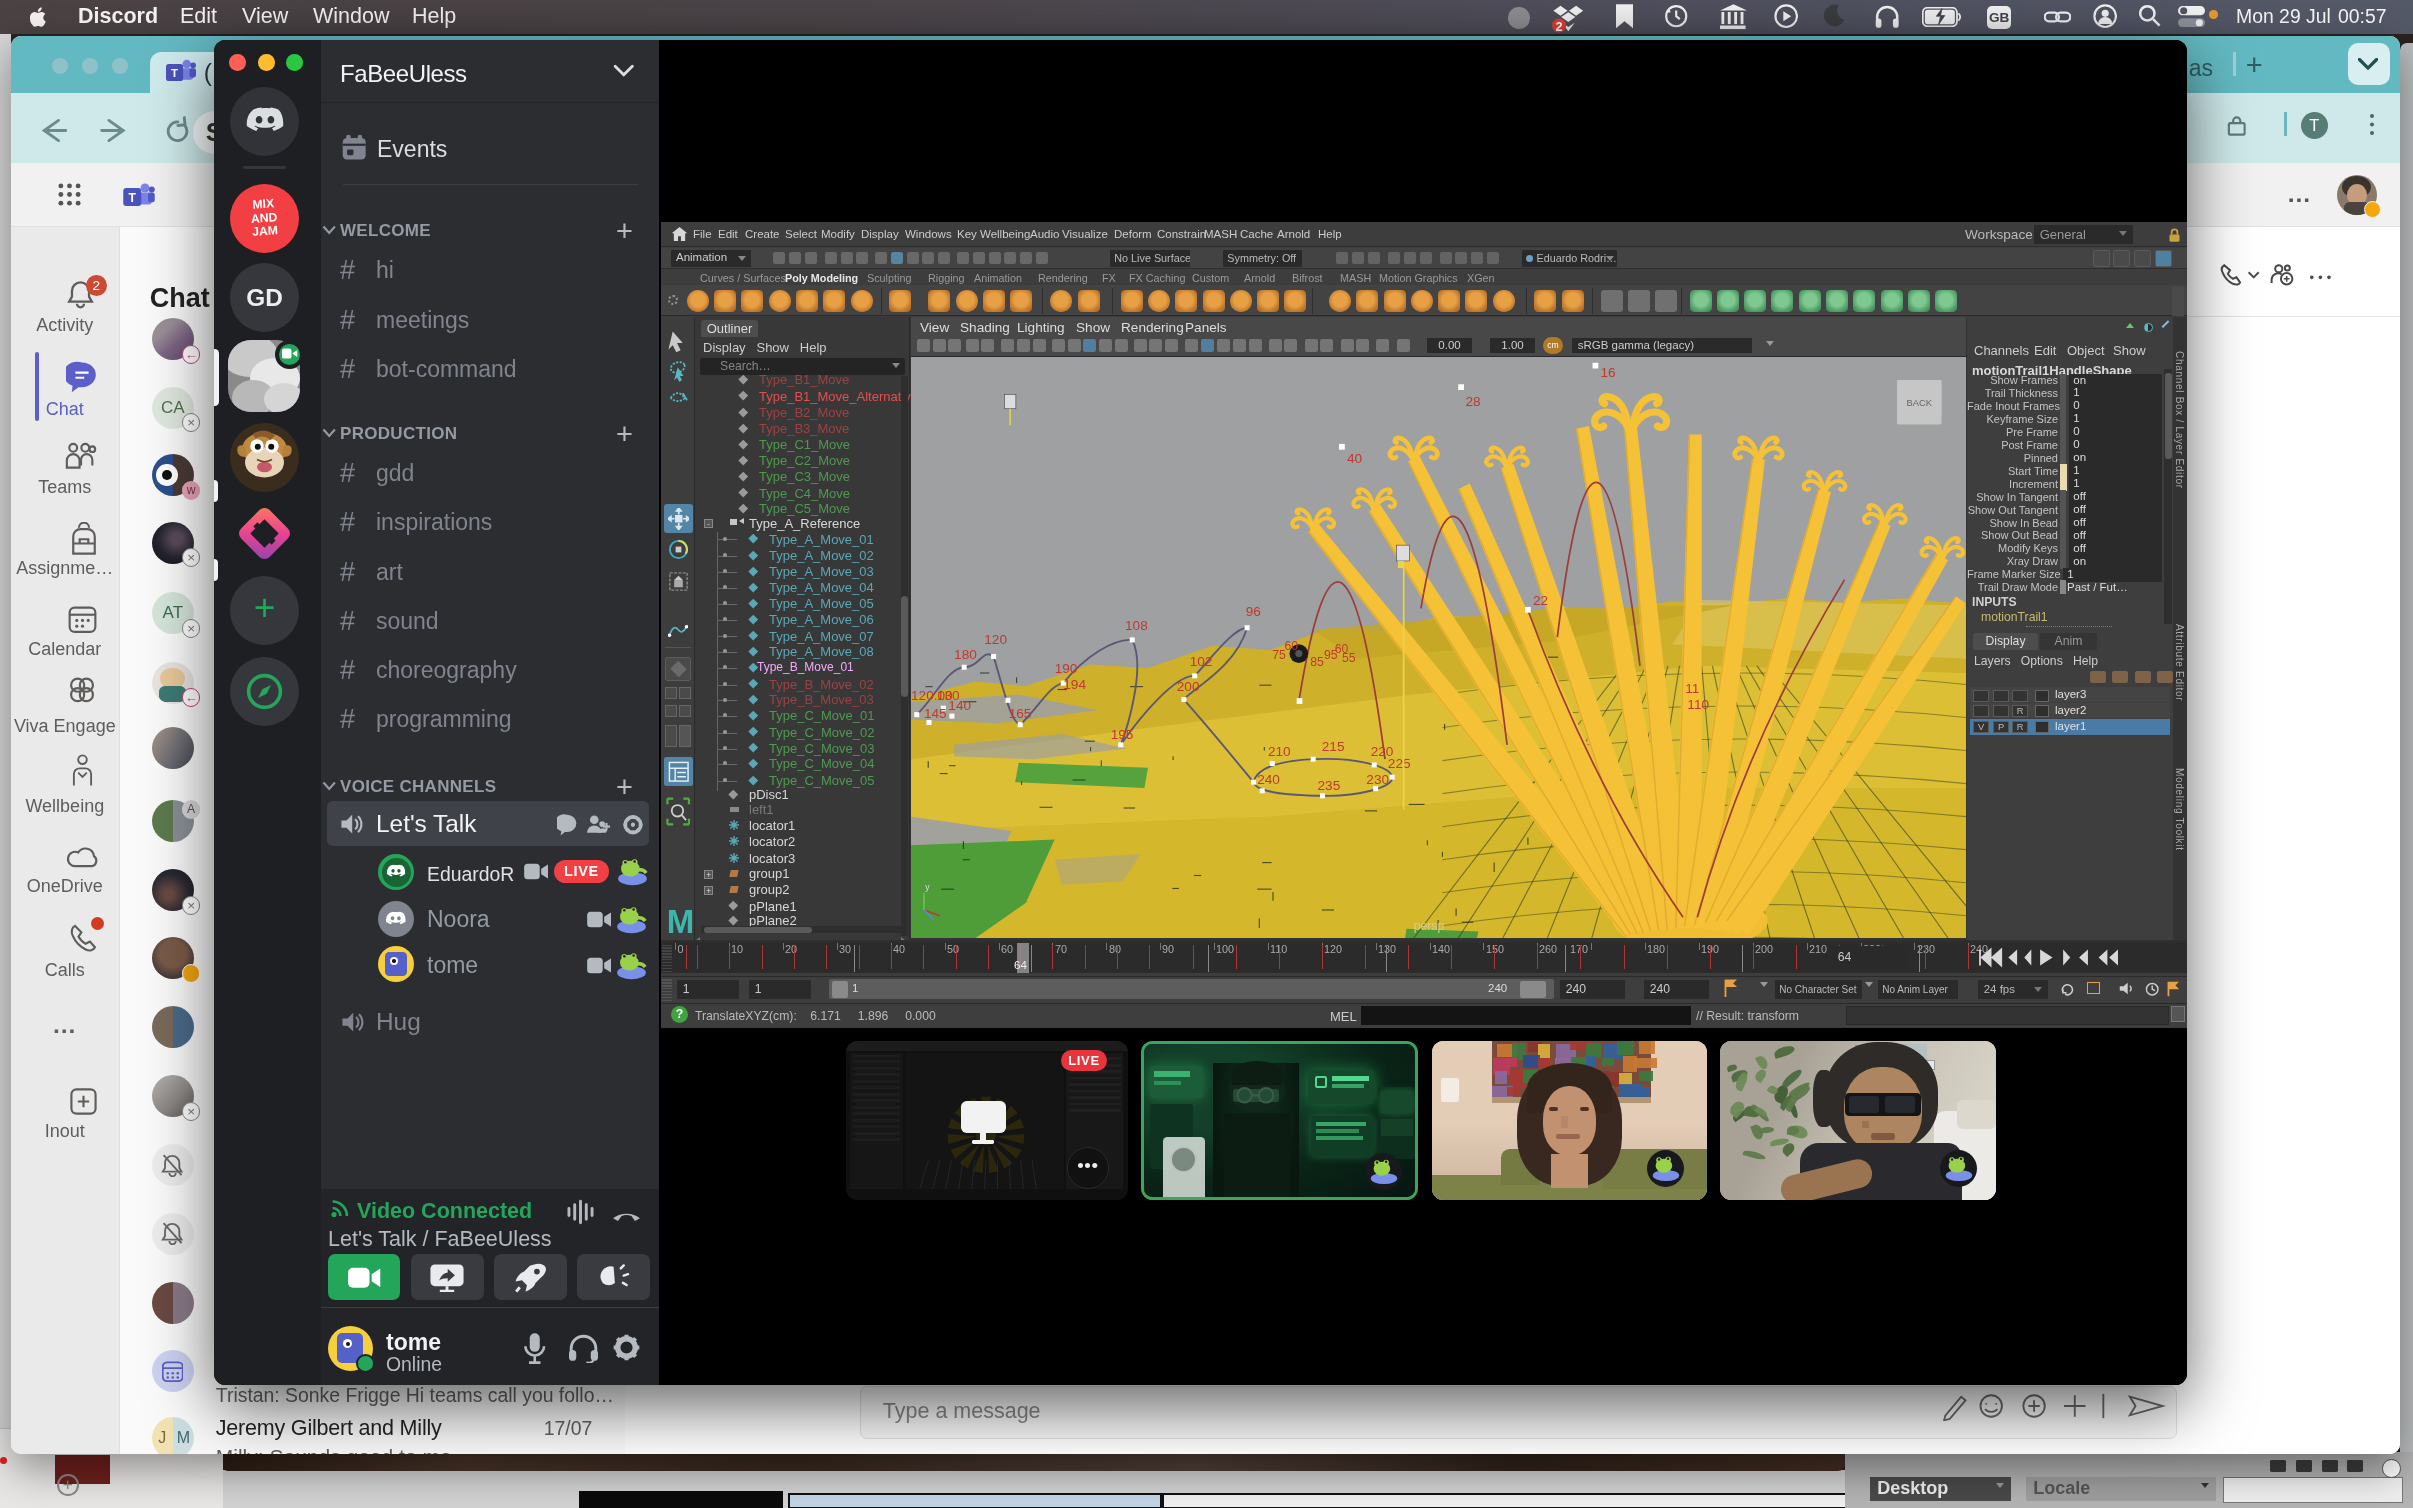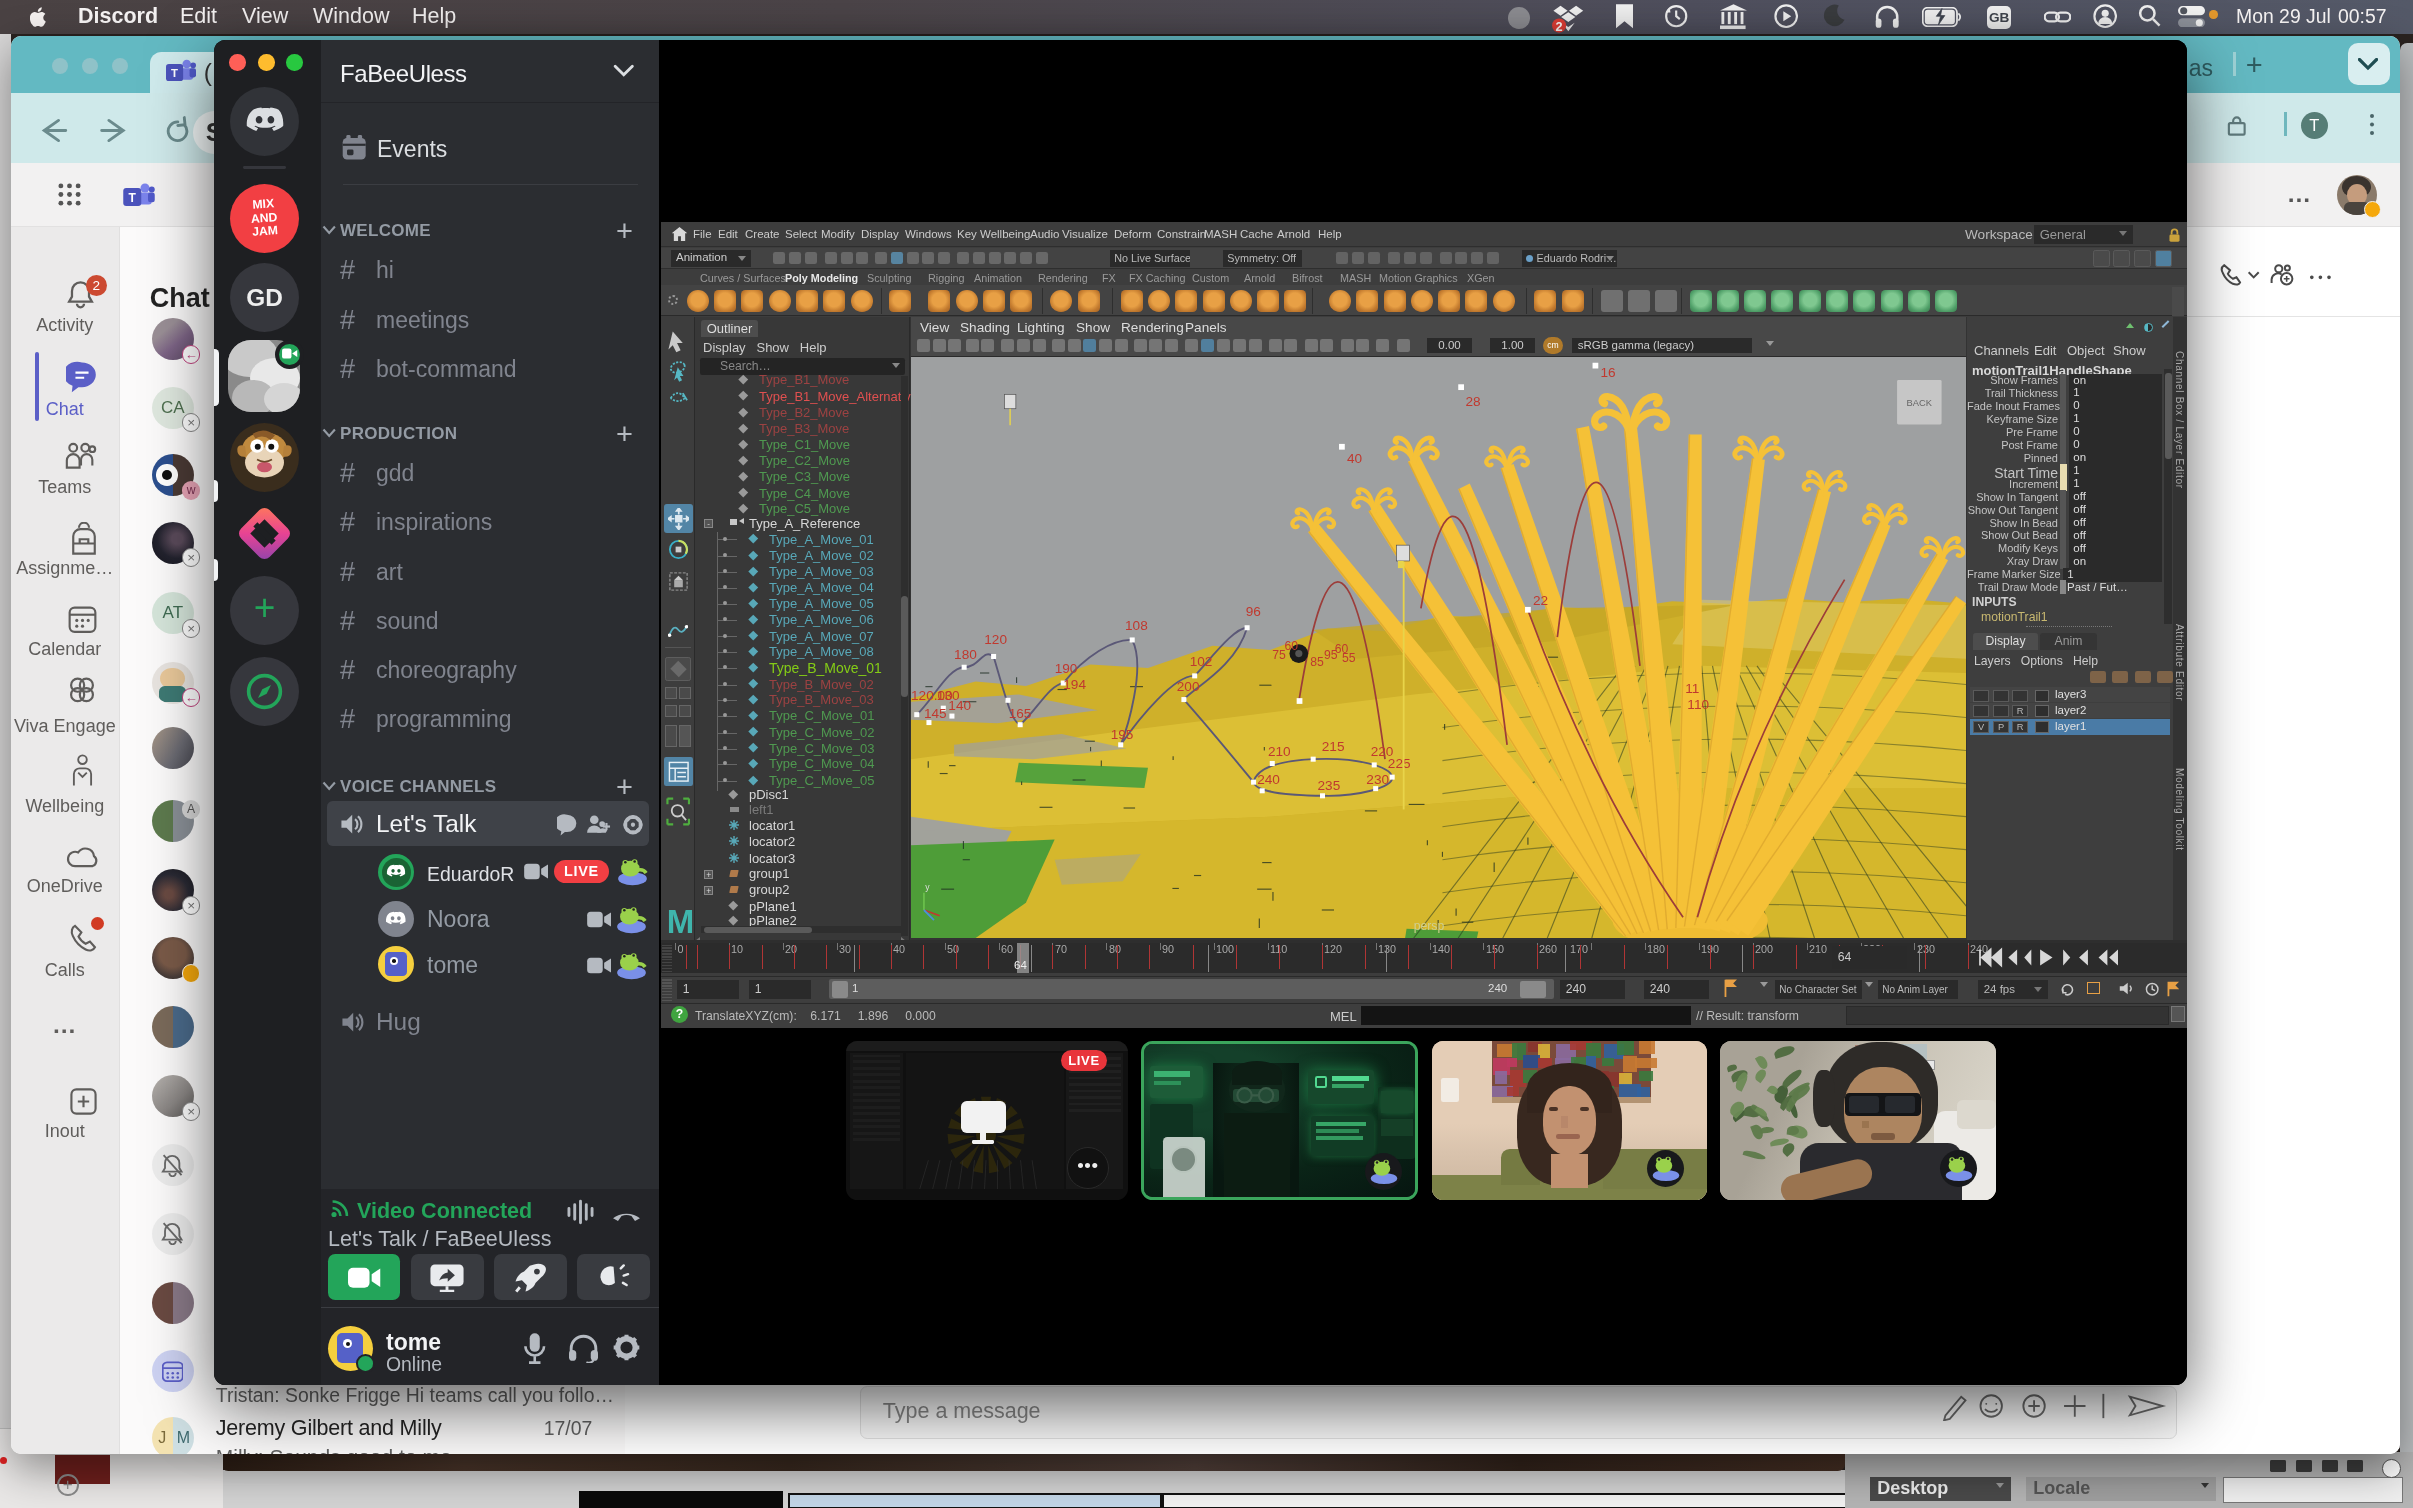"Start Time" div.abs { font-size: 14px -> 11px }
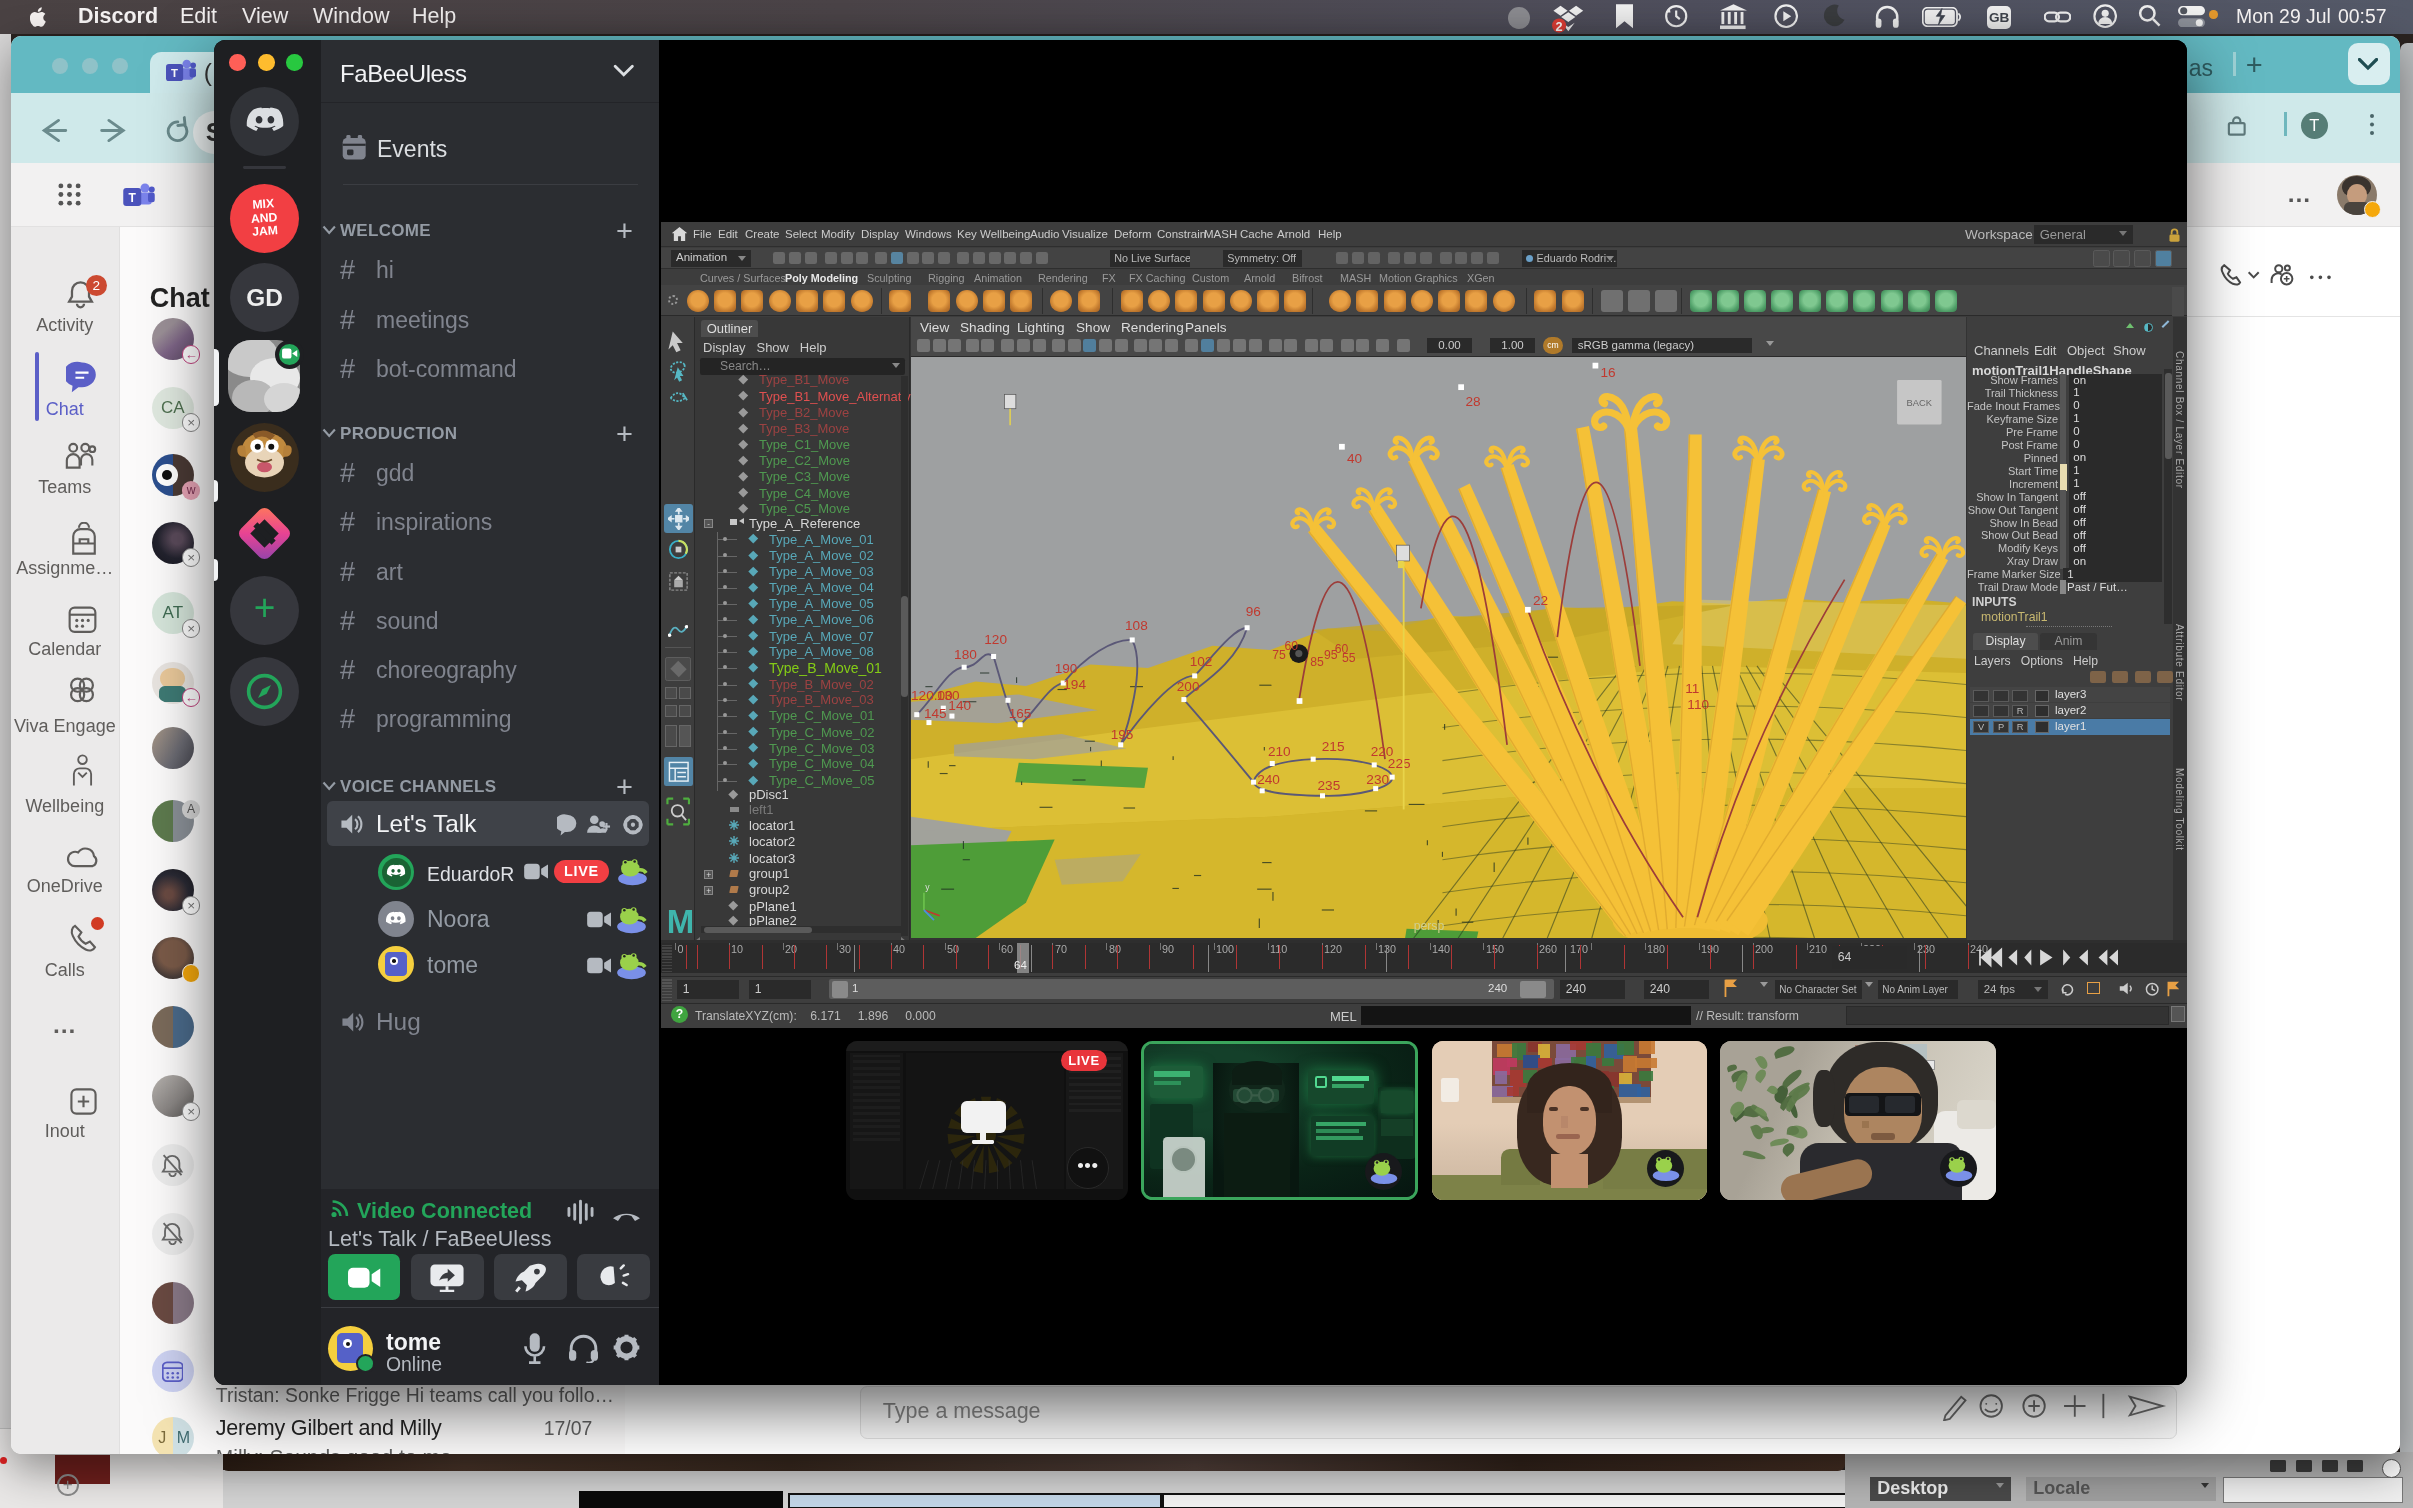"Type_B_Move_01" div.abs { color: #84cc16 -> #f0abfc; font-size: 14px -> 12px; left: 108px -> 96px }
